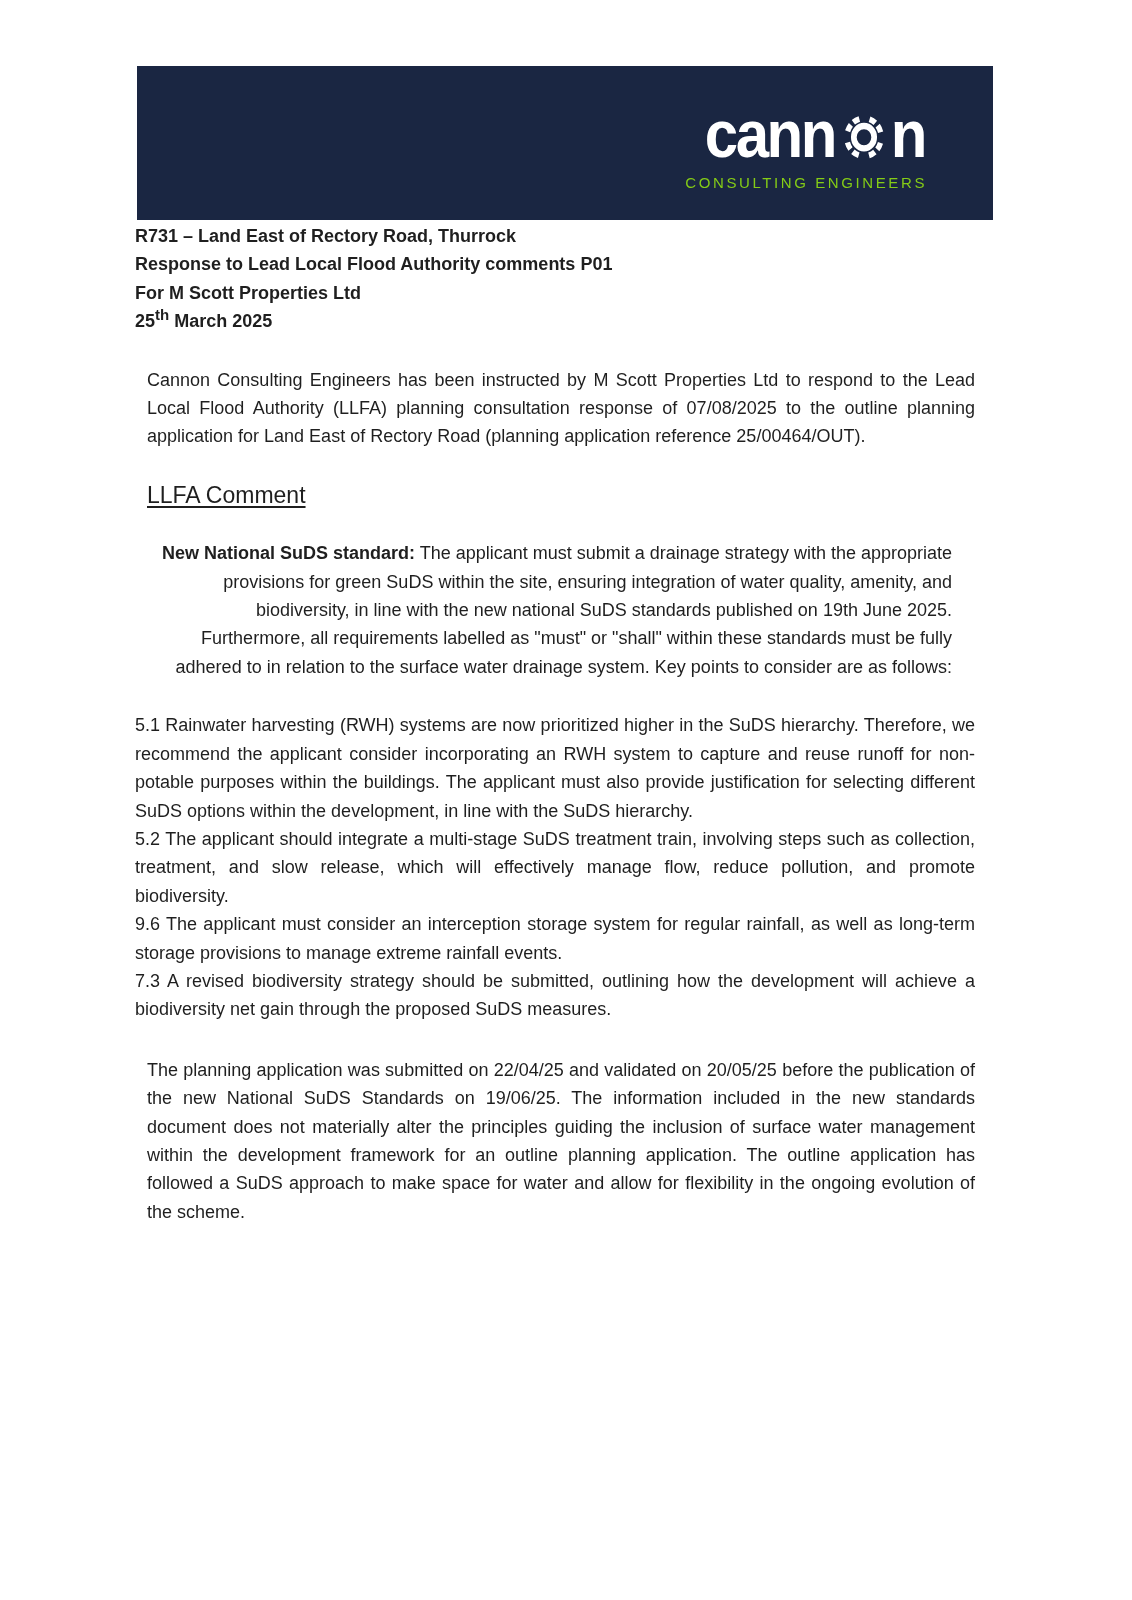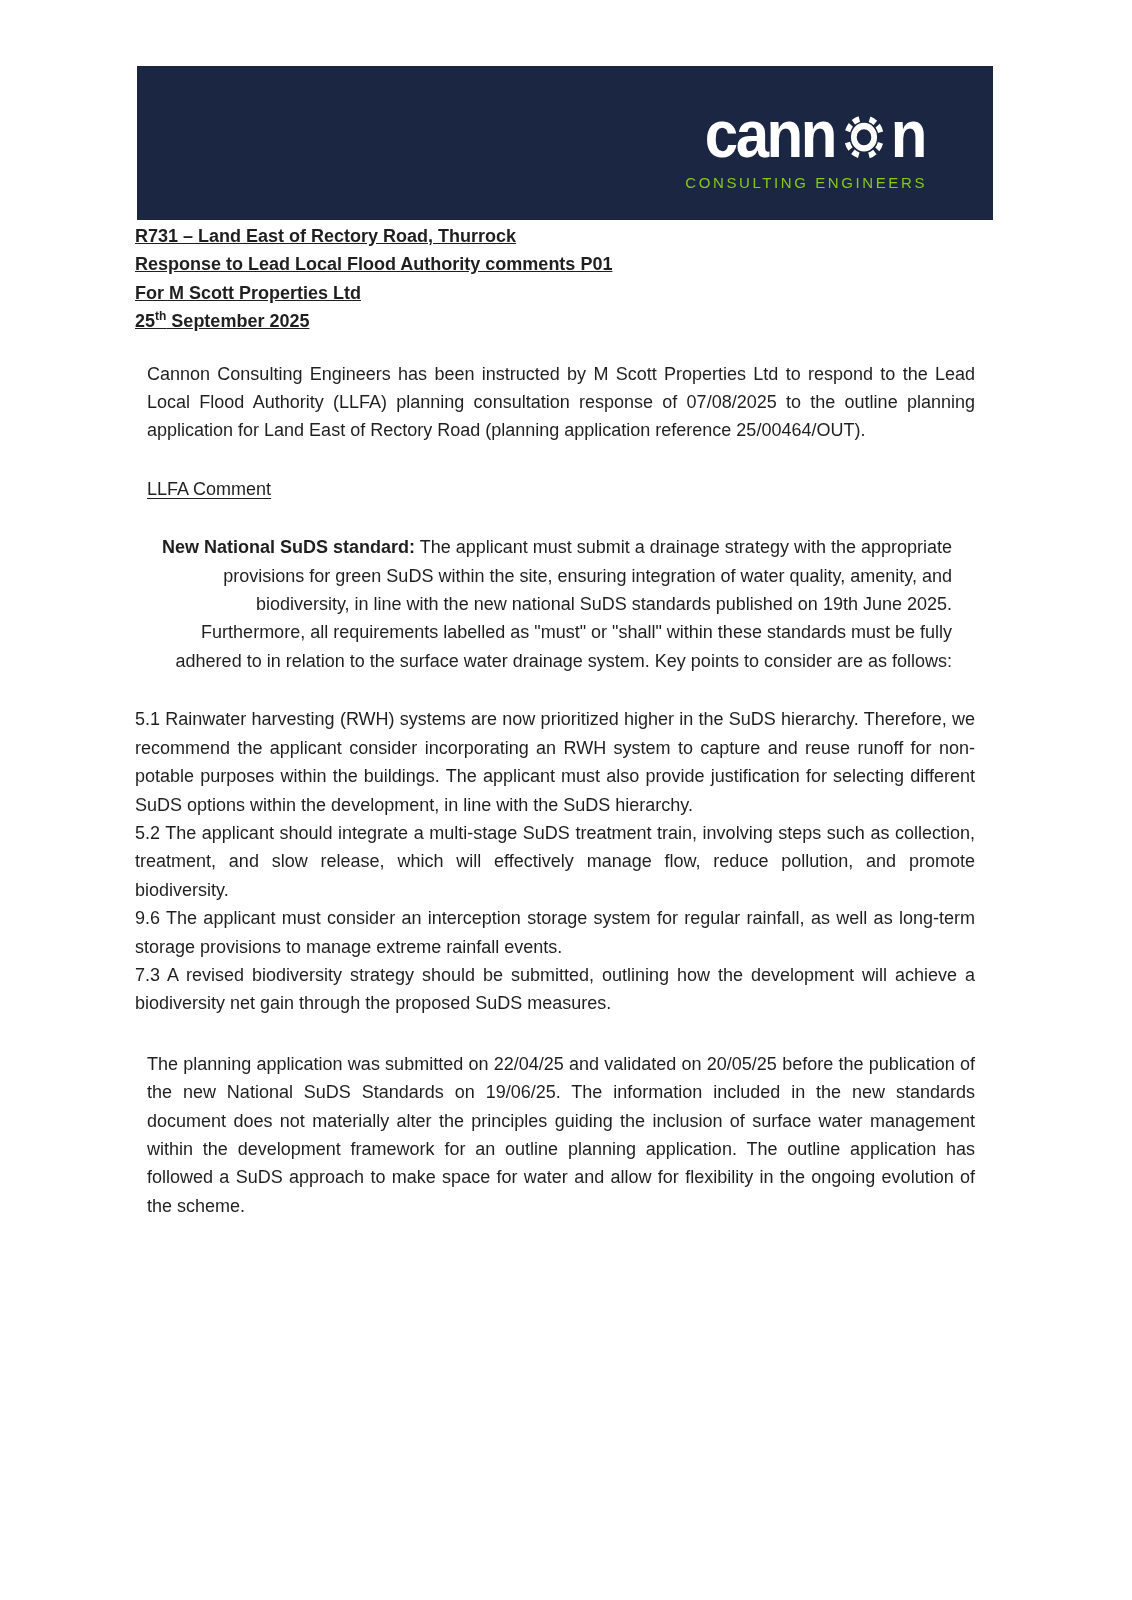"R731 – Land East of" .title-block { margin-bottom: 24px -> 30px; text-decoration: underline -> none }
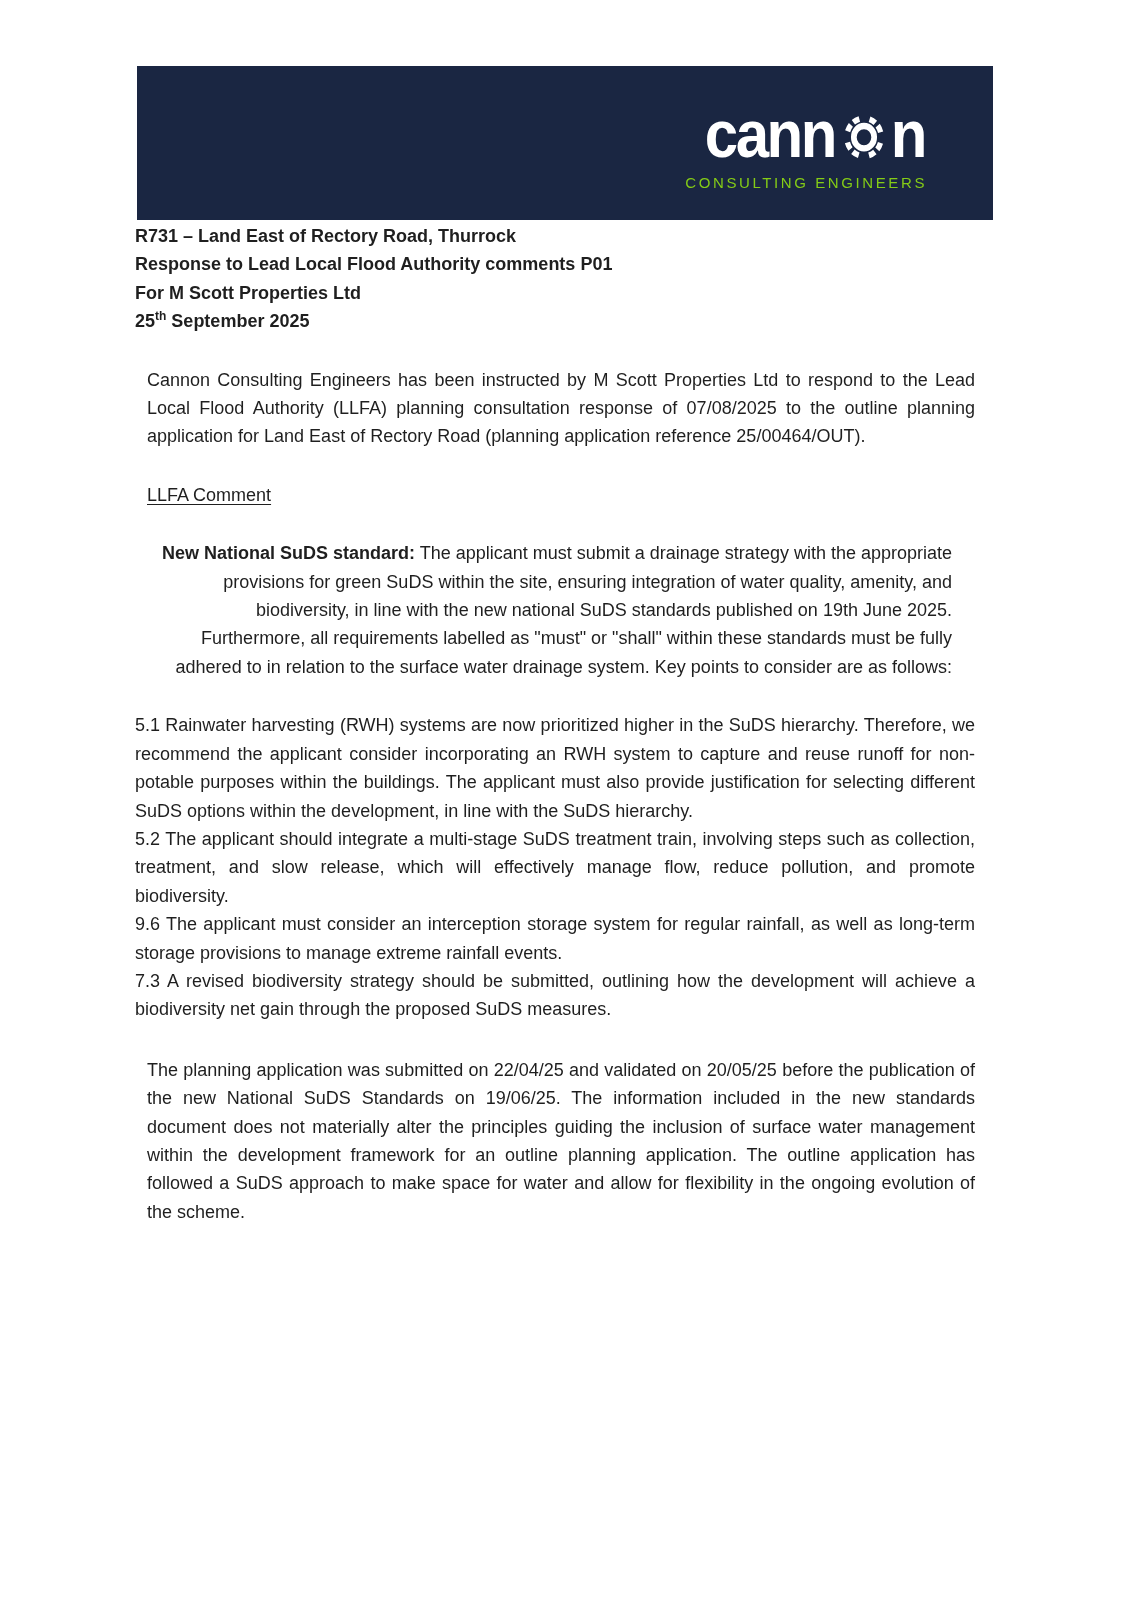"th" .title-block sup { font-size: 12px -> 15px }
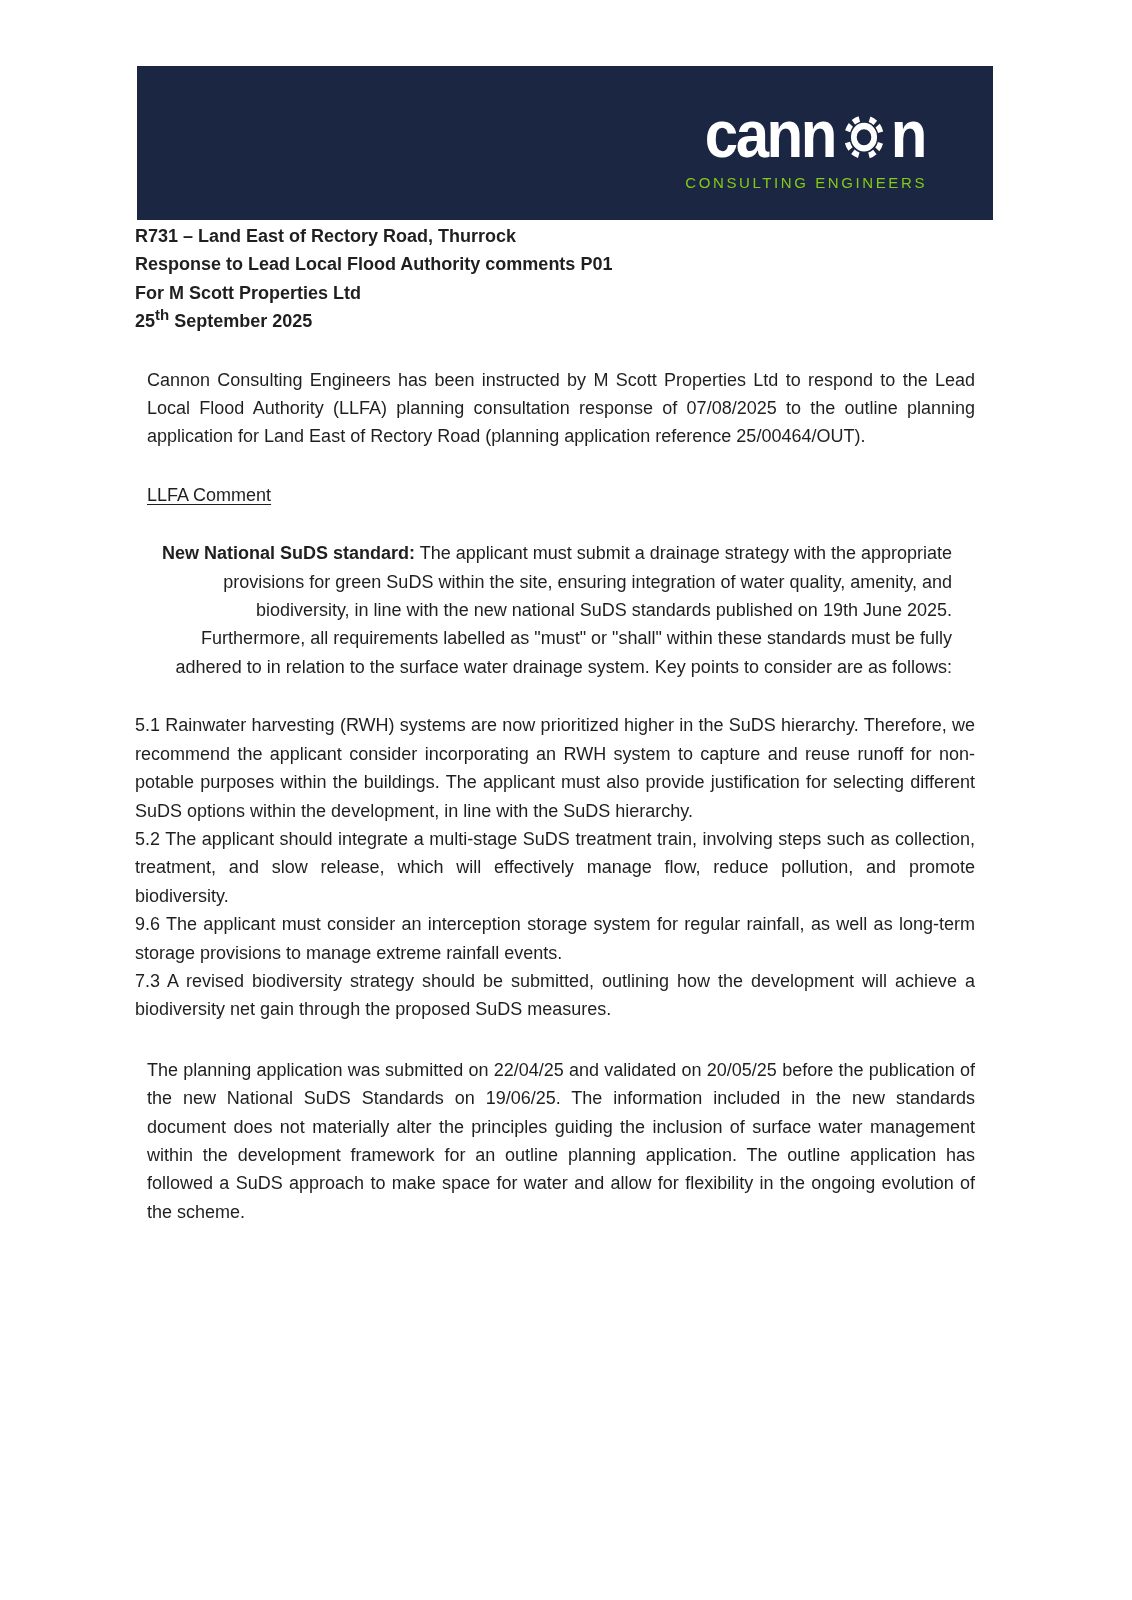"September 2025" span { text: September -> March }
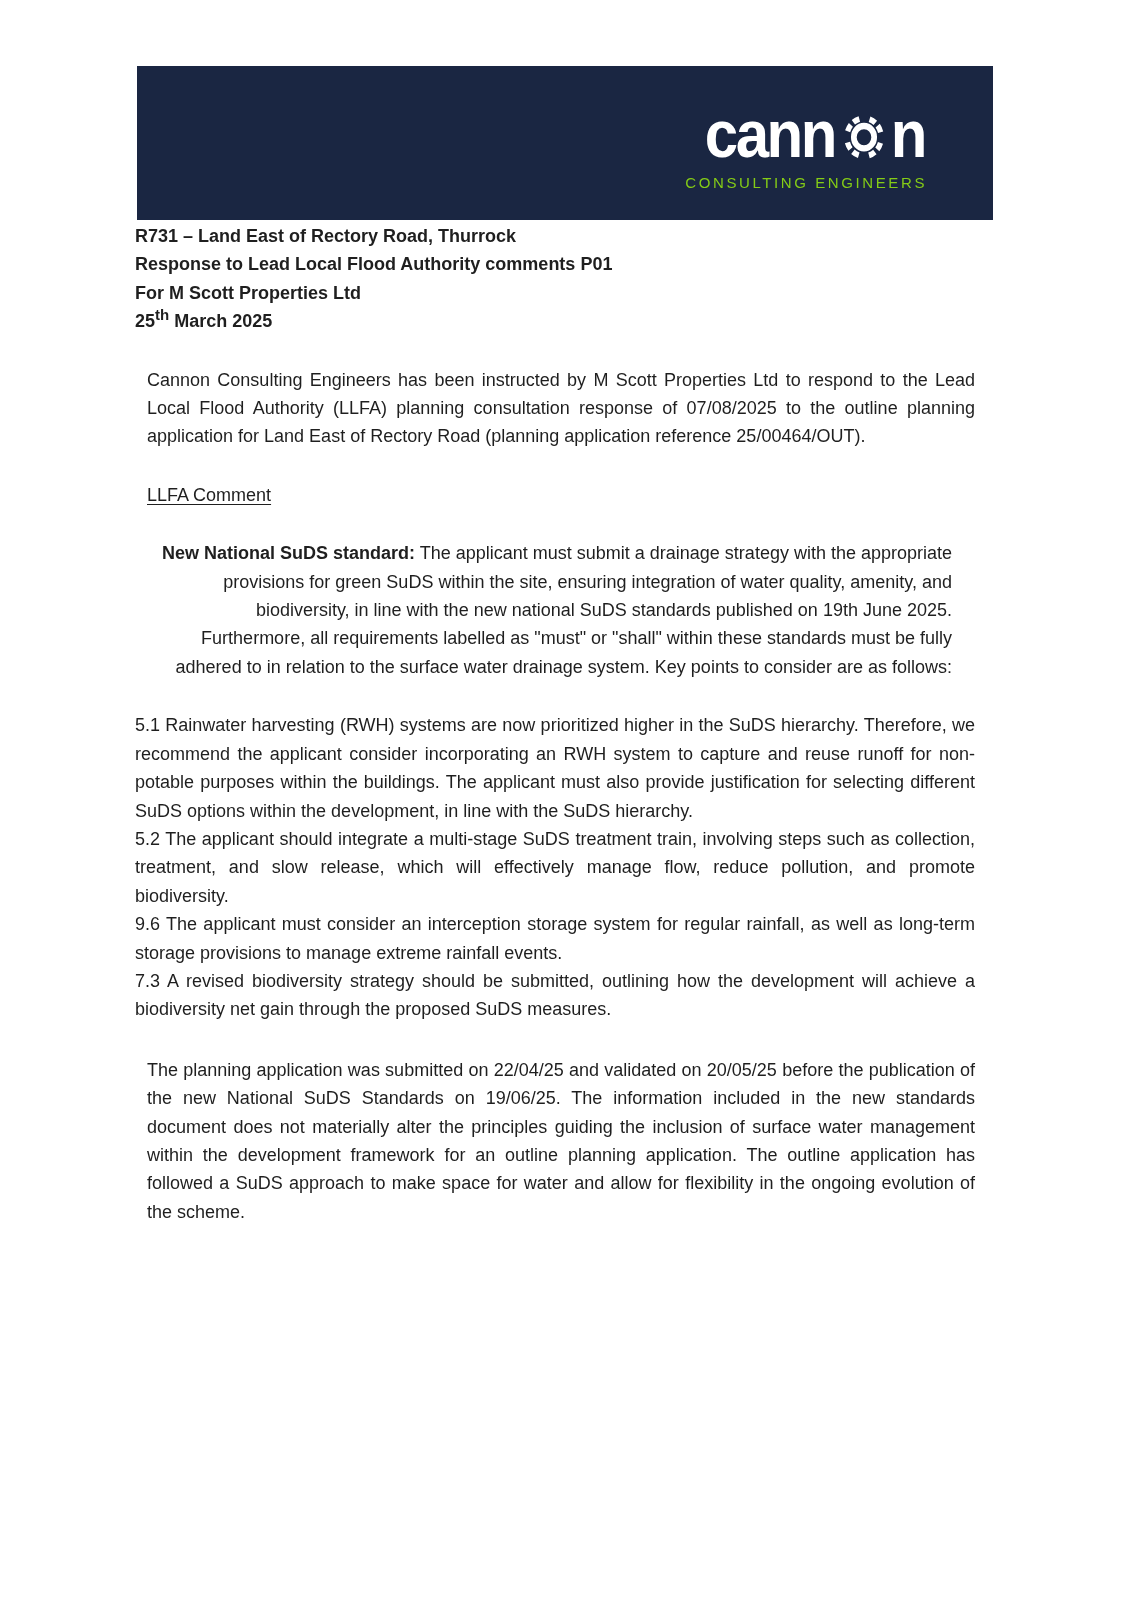"LLFA Comment" .heading { font-size: 18px -> 23px }
